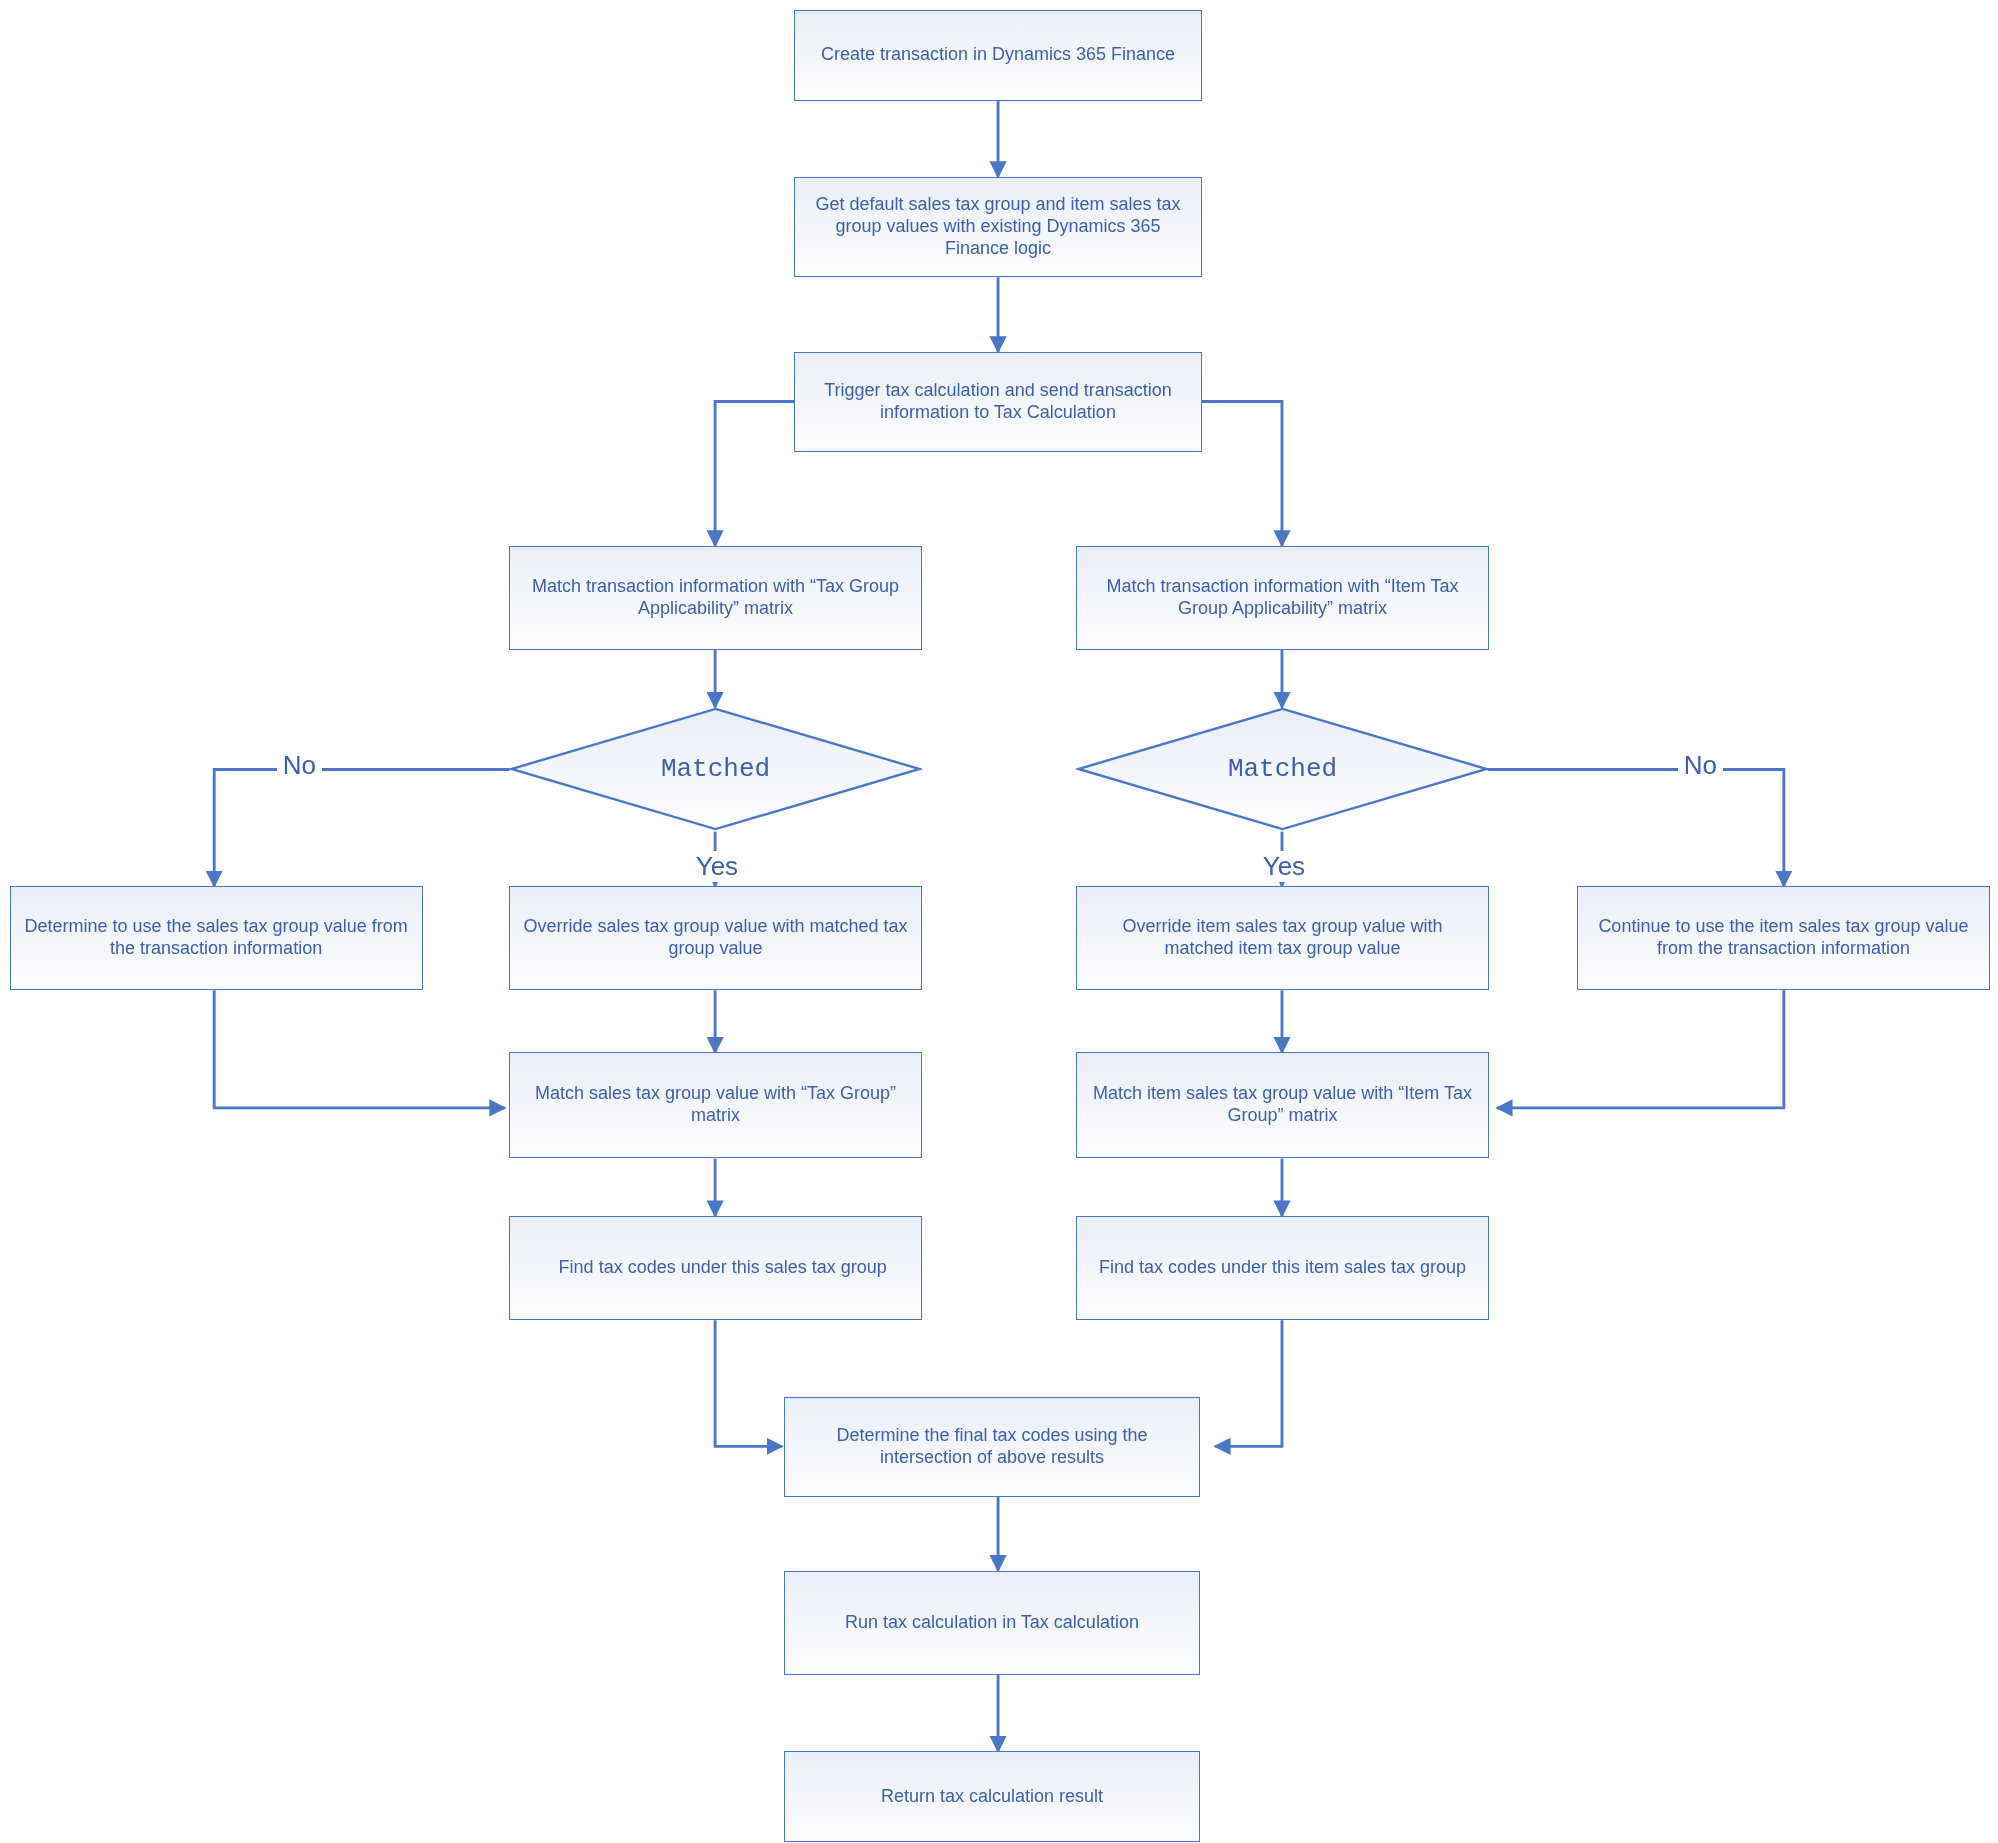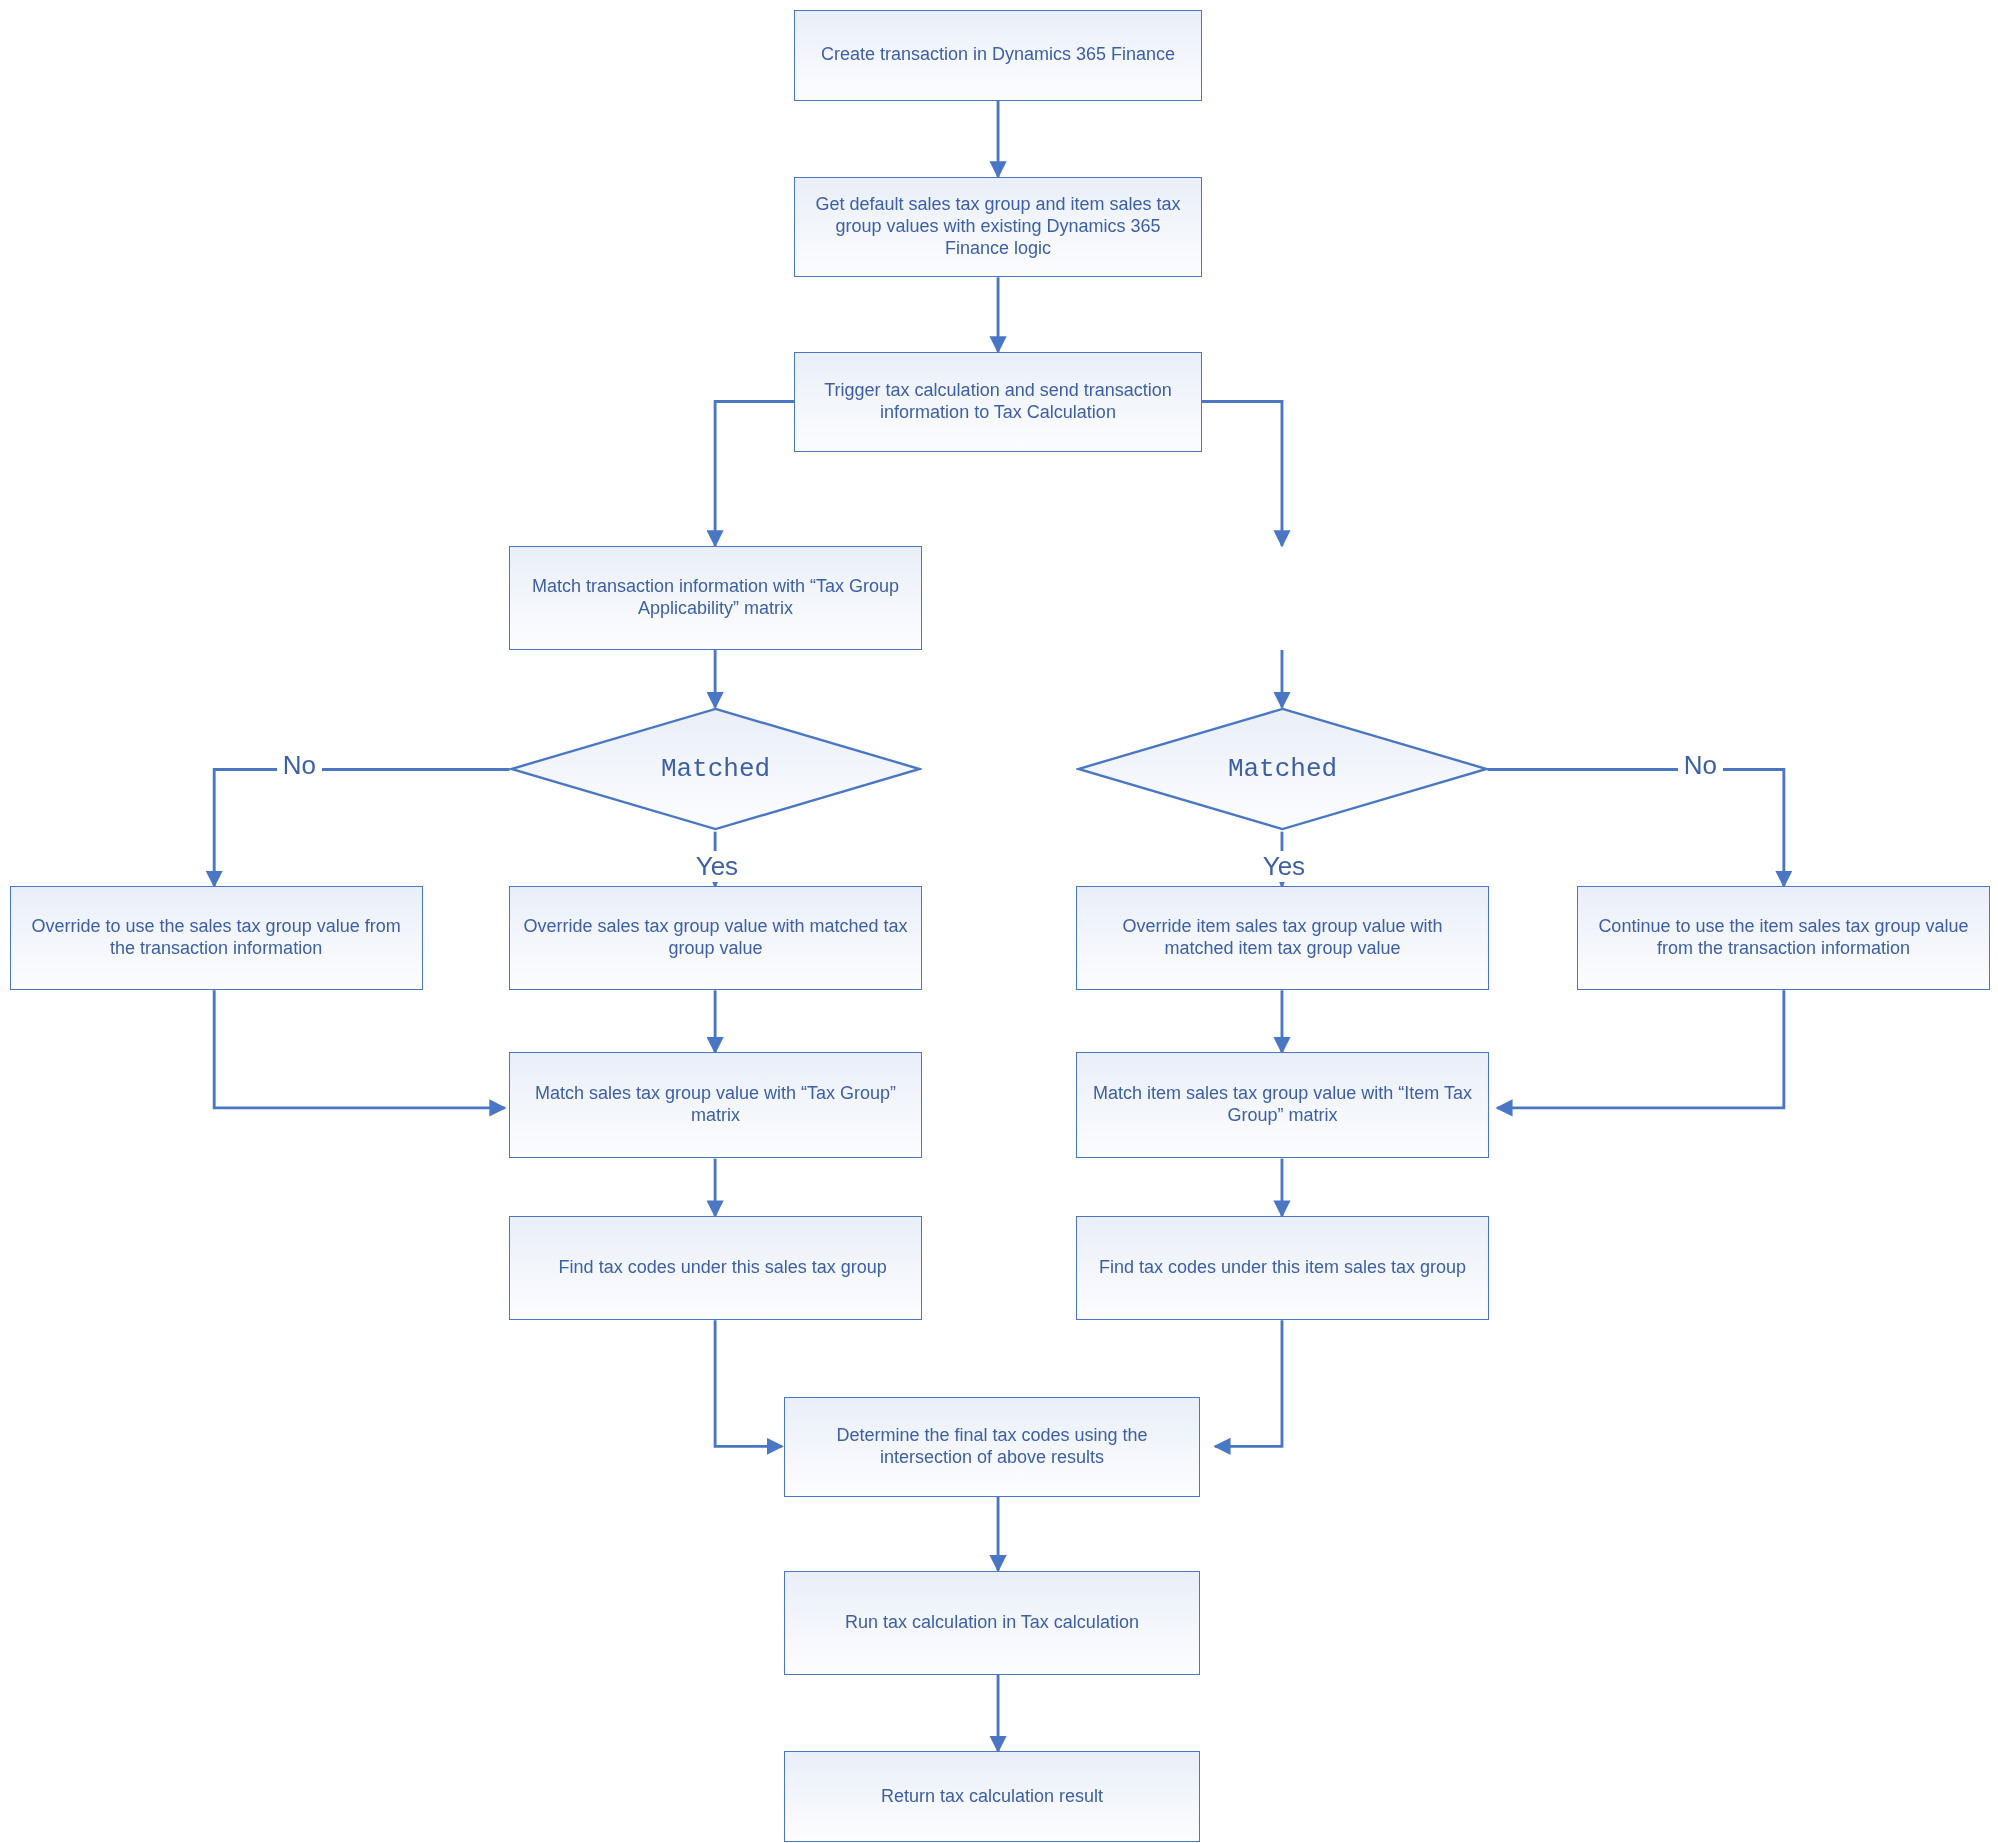"Match transaction information with “Item" div.node { html: none -> <div> <span>Match transaction information with “Item Tax Group Applicability” matrix</span> </div> }
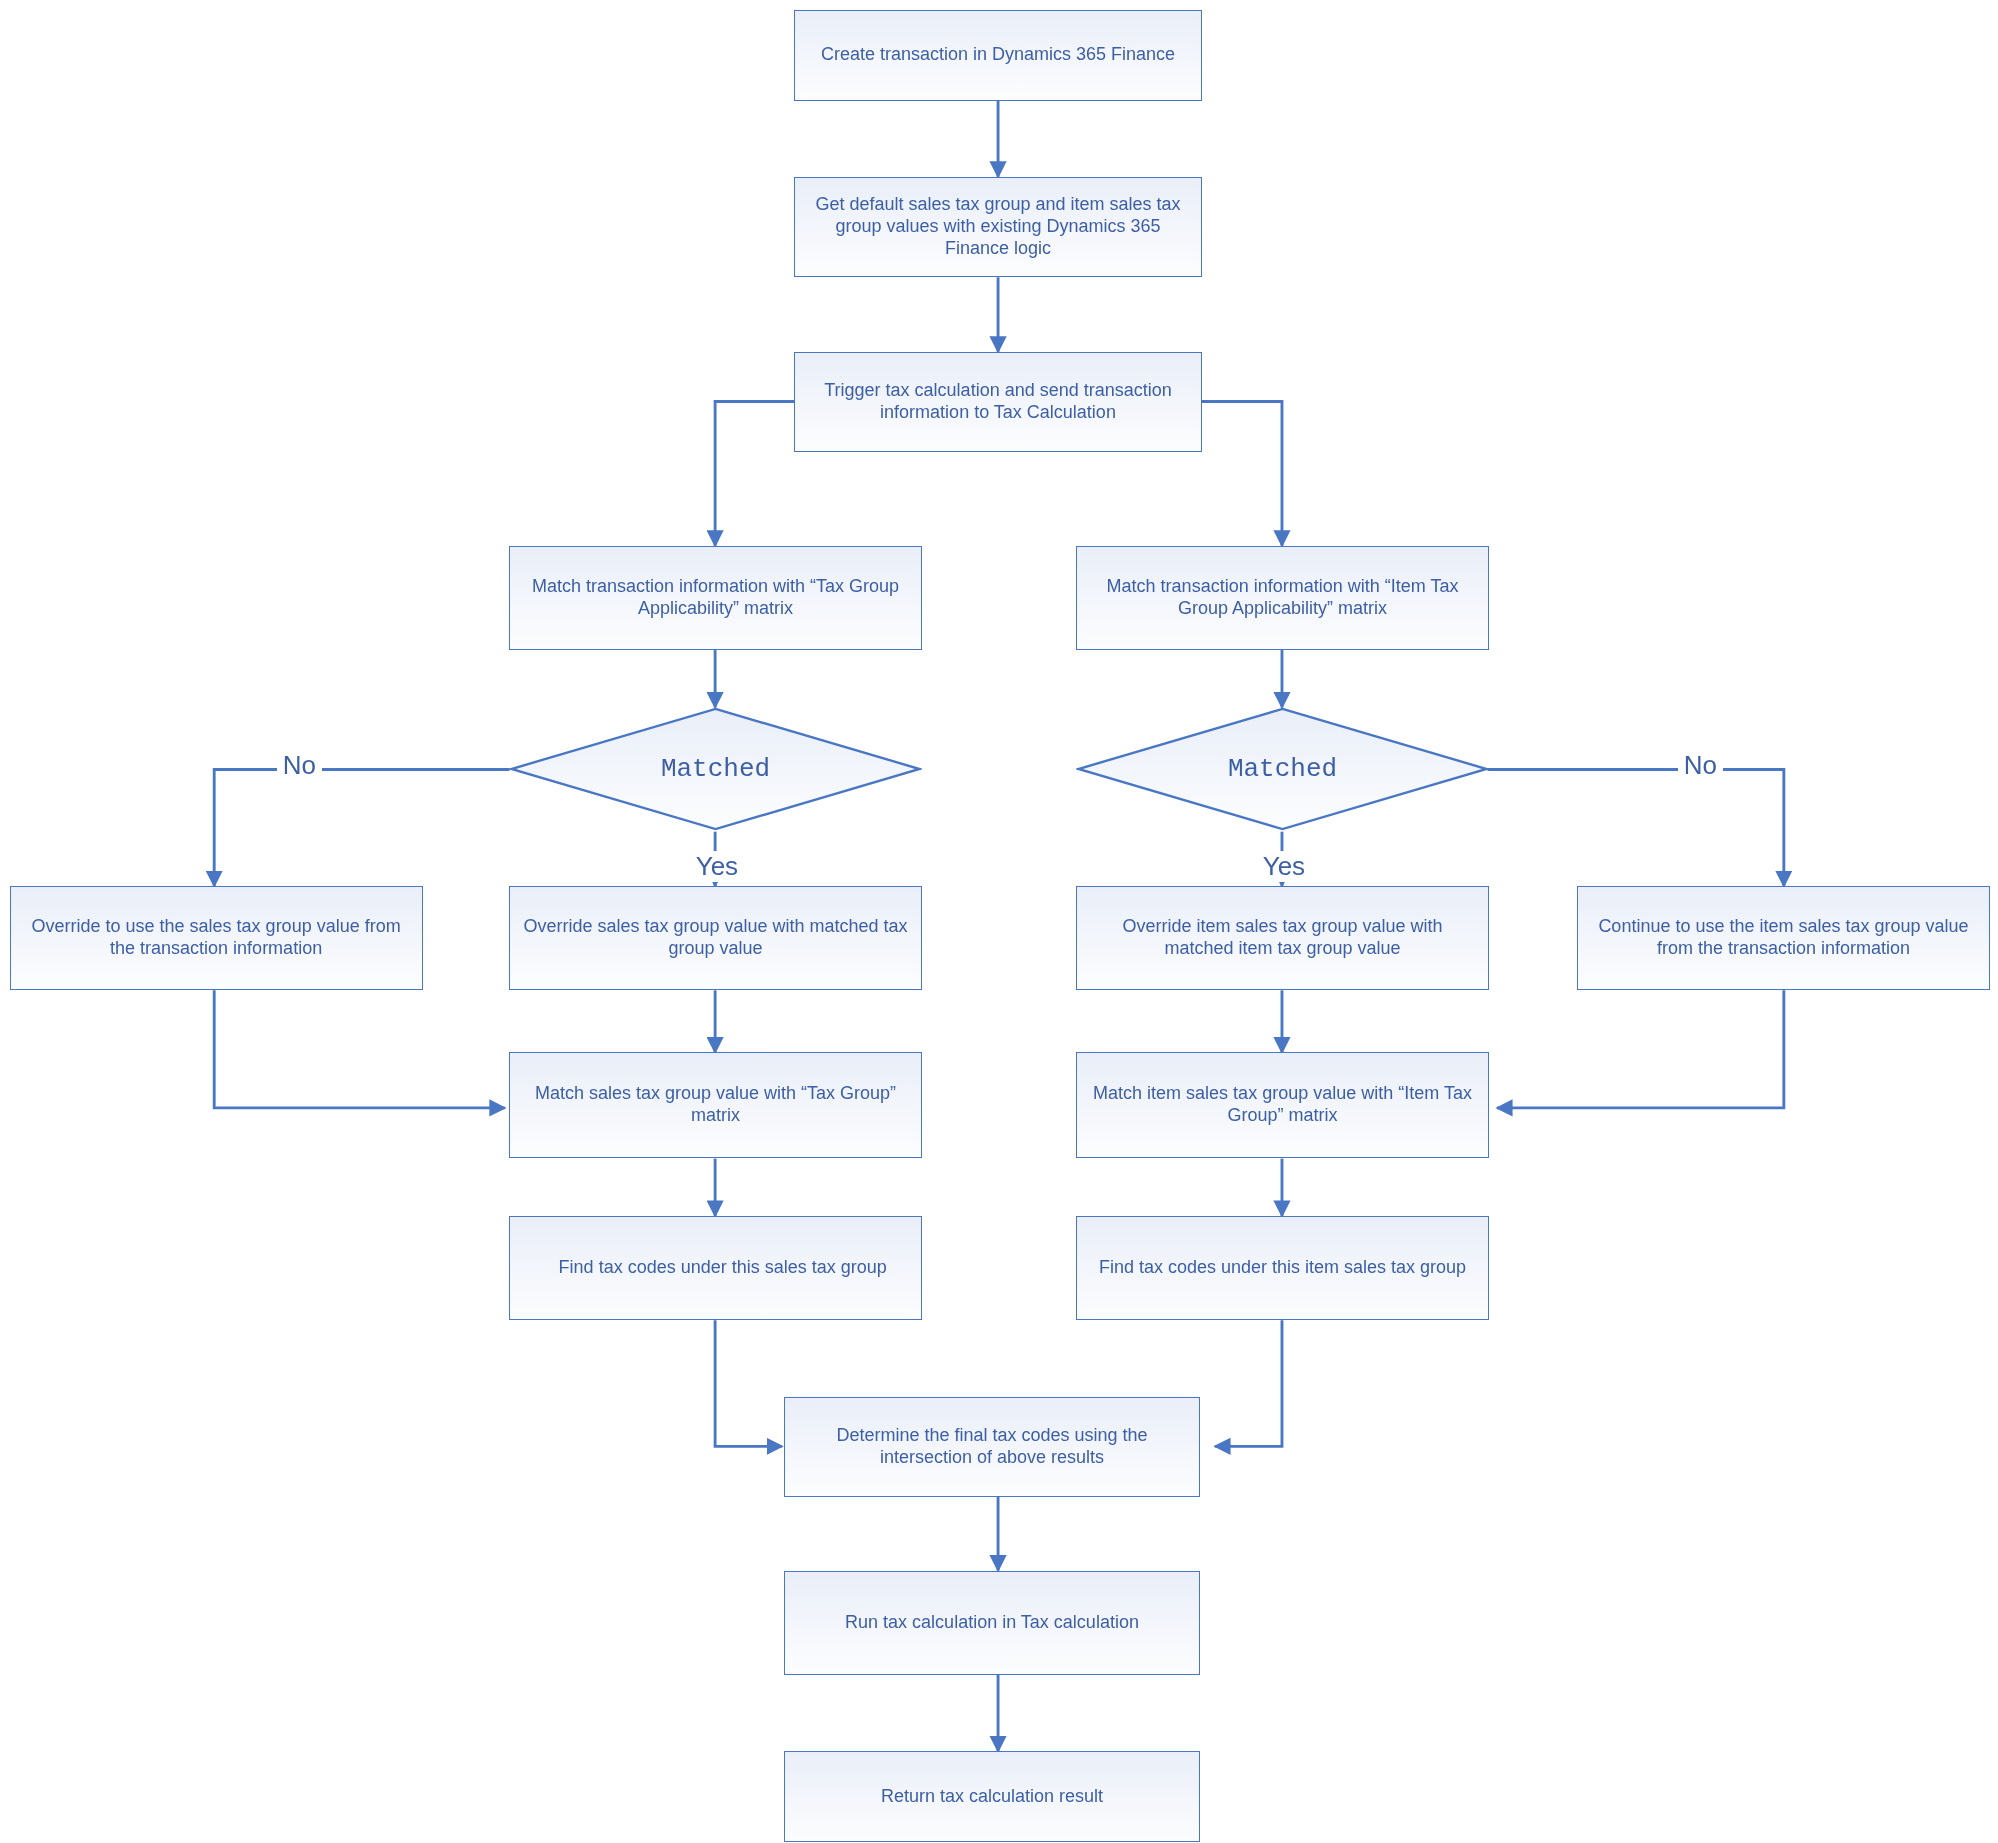"Override to use the sales" span { text: Override -> Determine }
